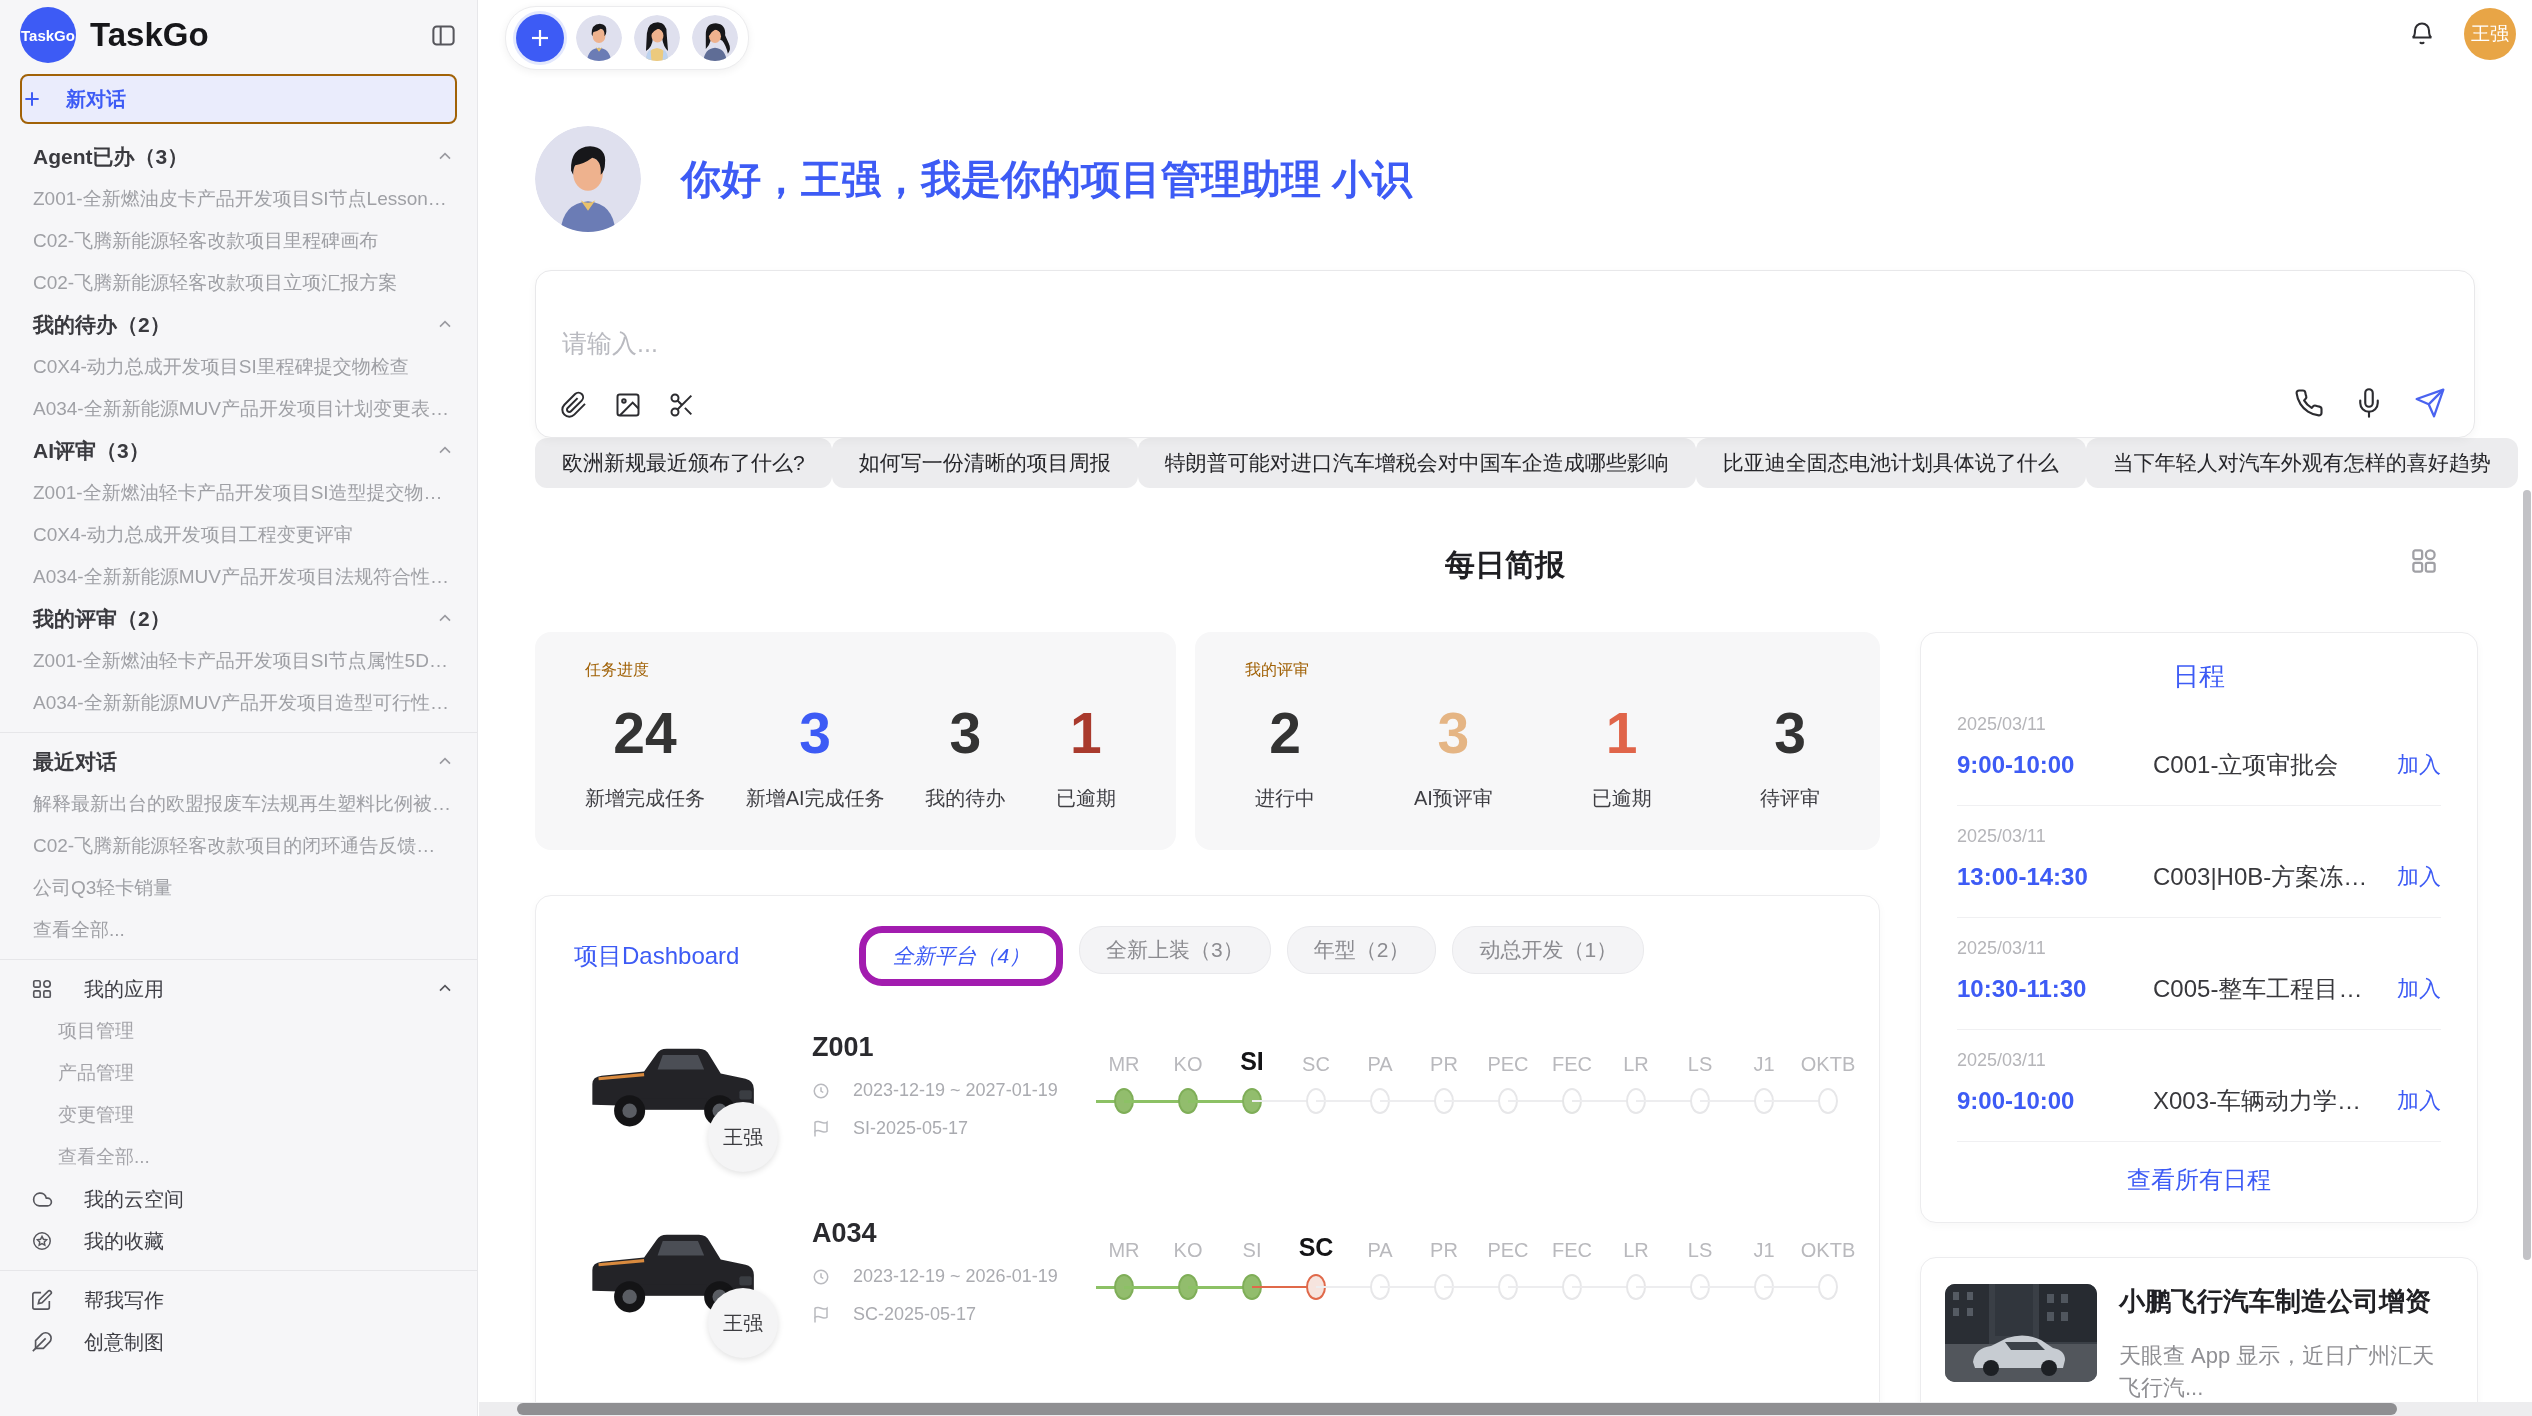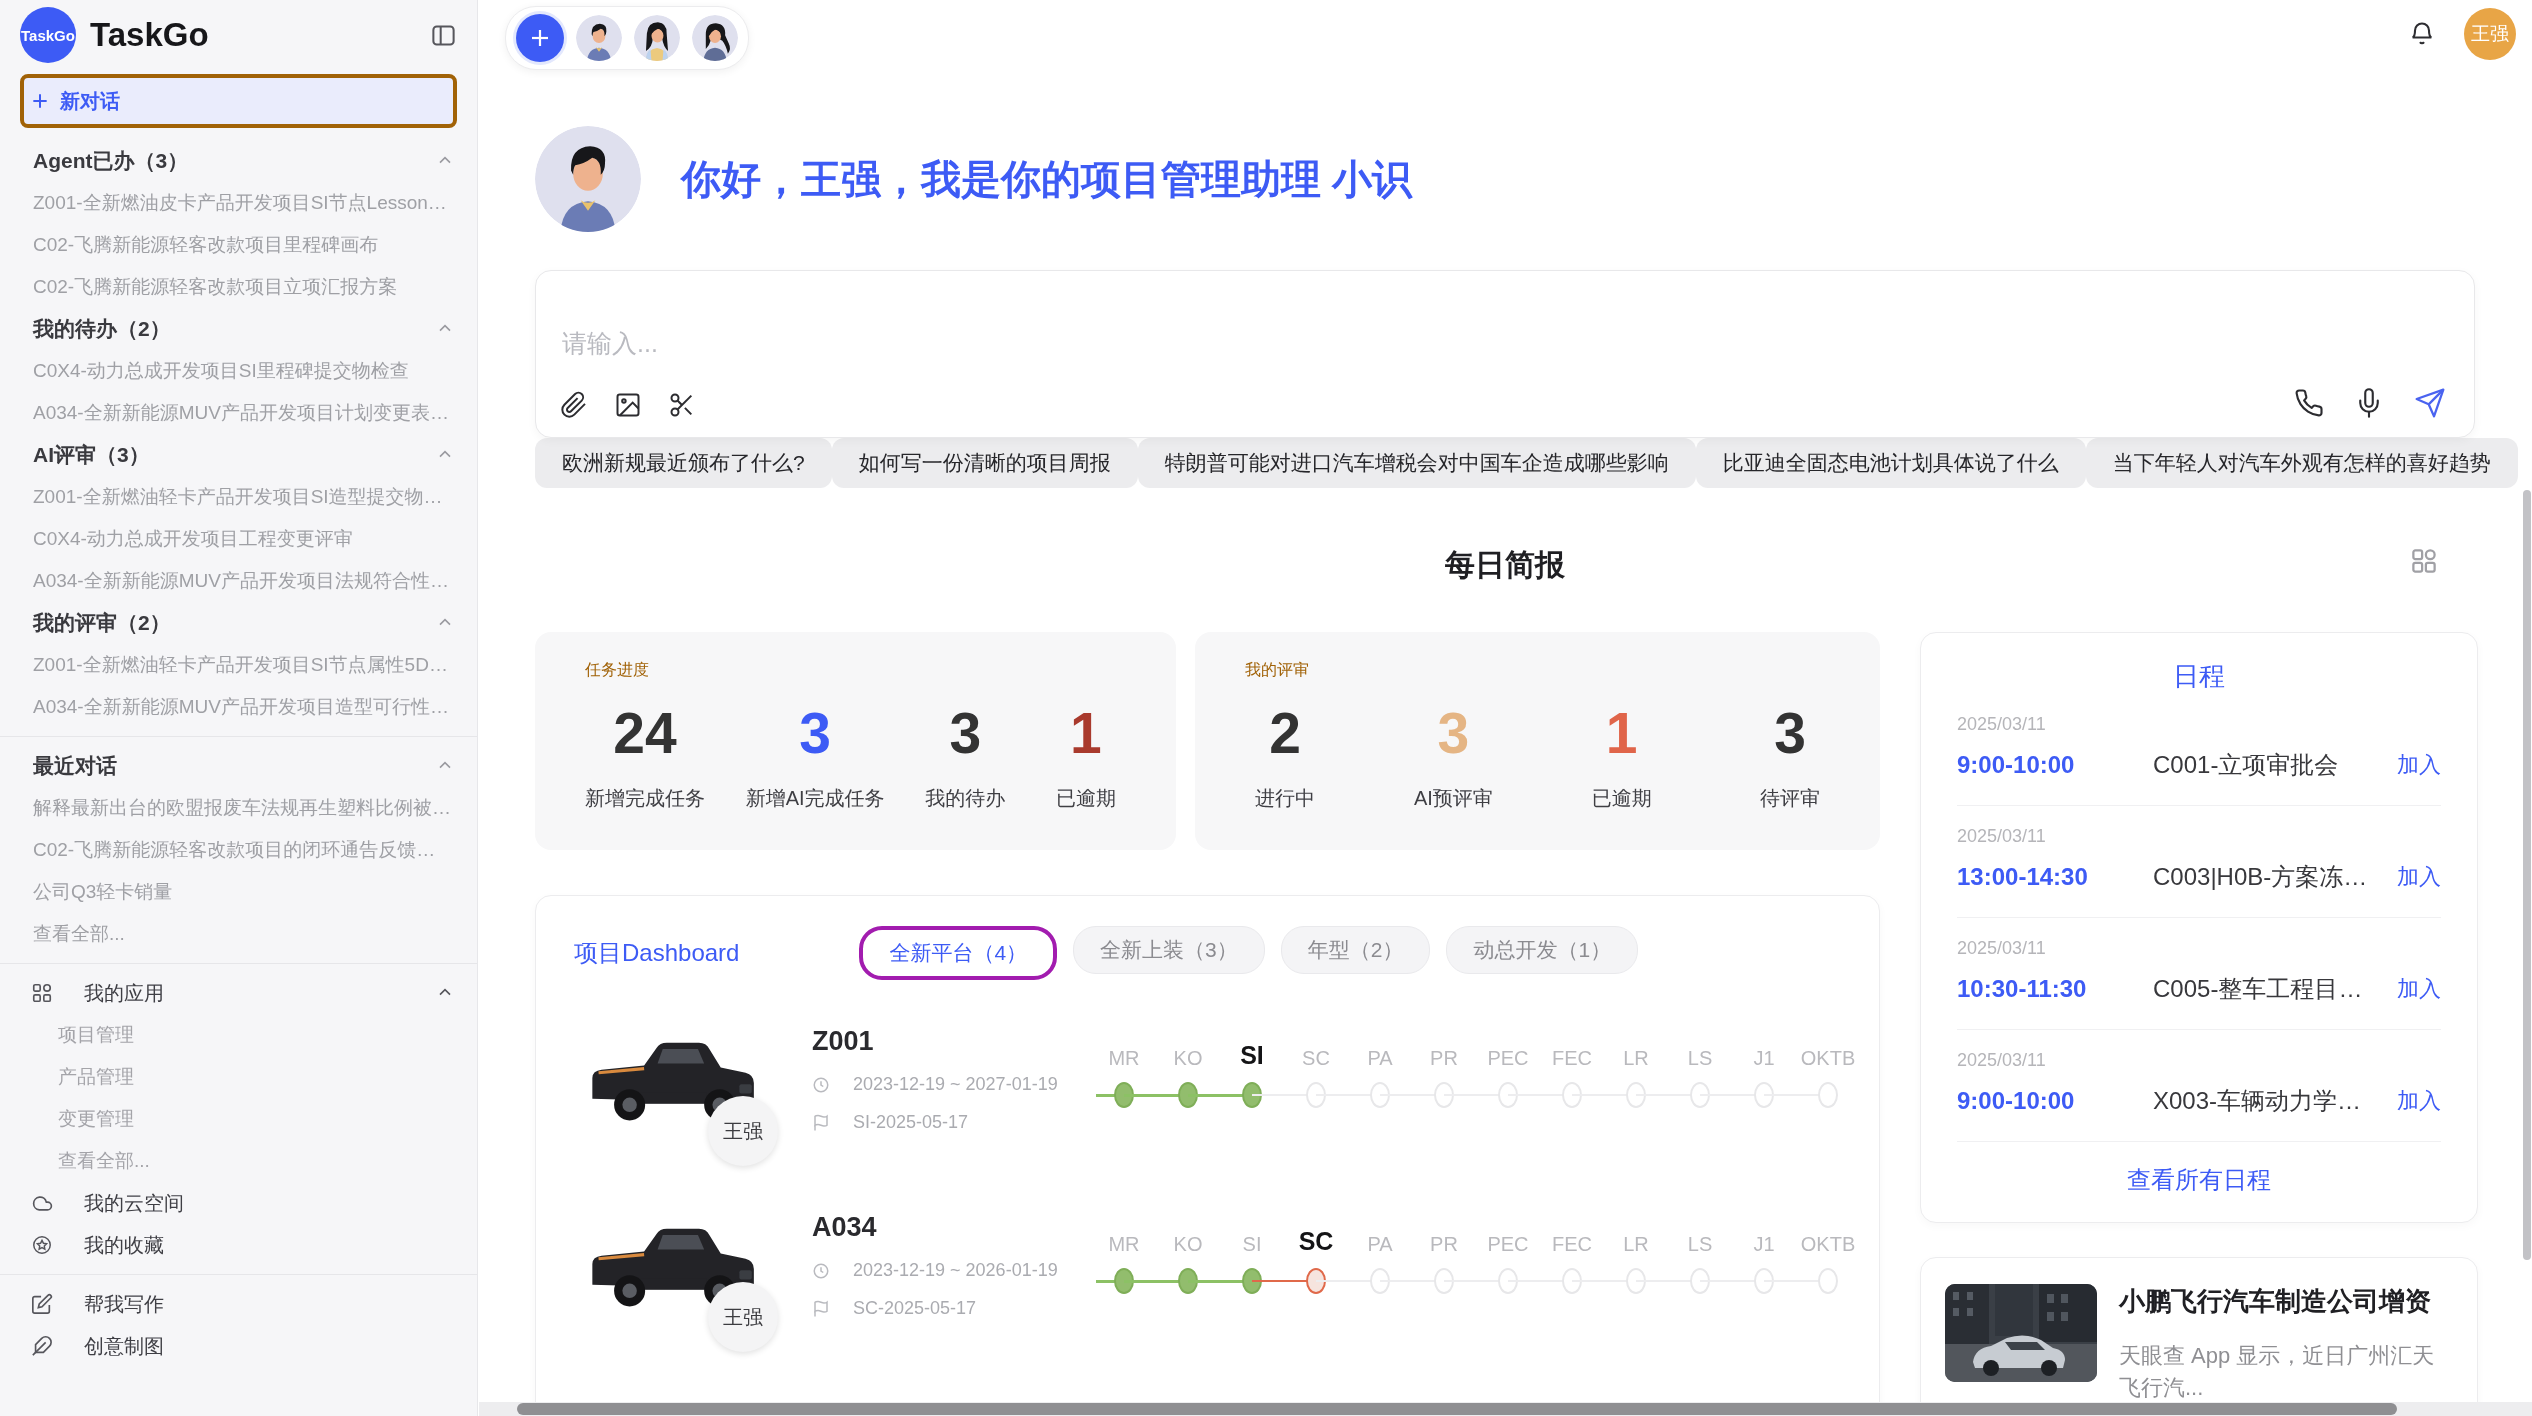"新对话" .newchat { border: 4px solid #a16207 -> 2px solid #a16207; gap: 10px -> 24px; padding: 0 6px -> 0 0 }
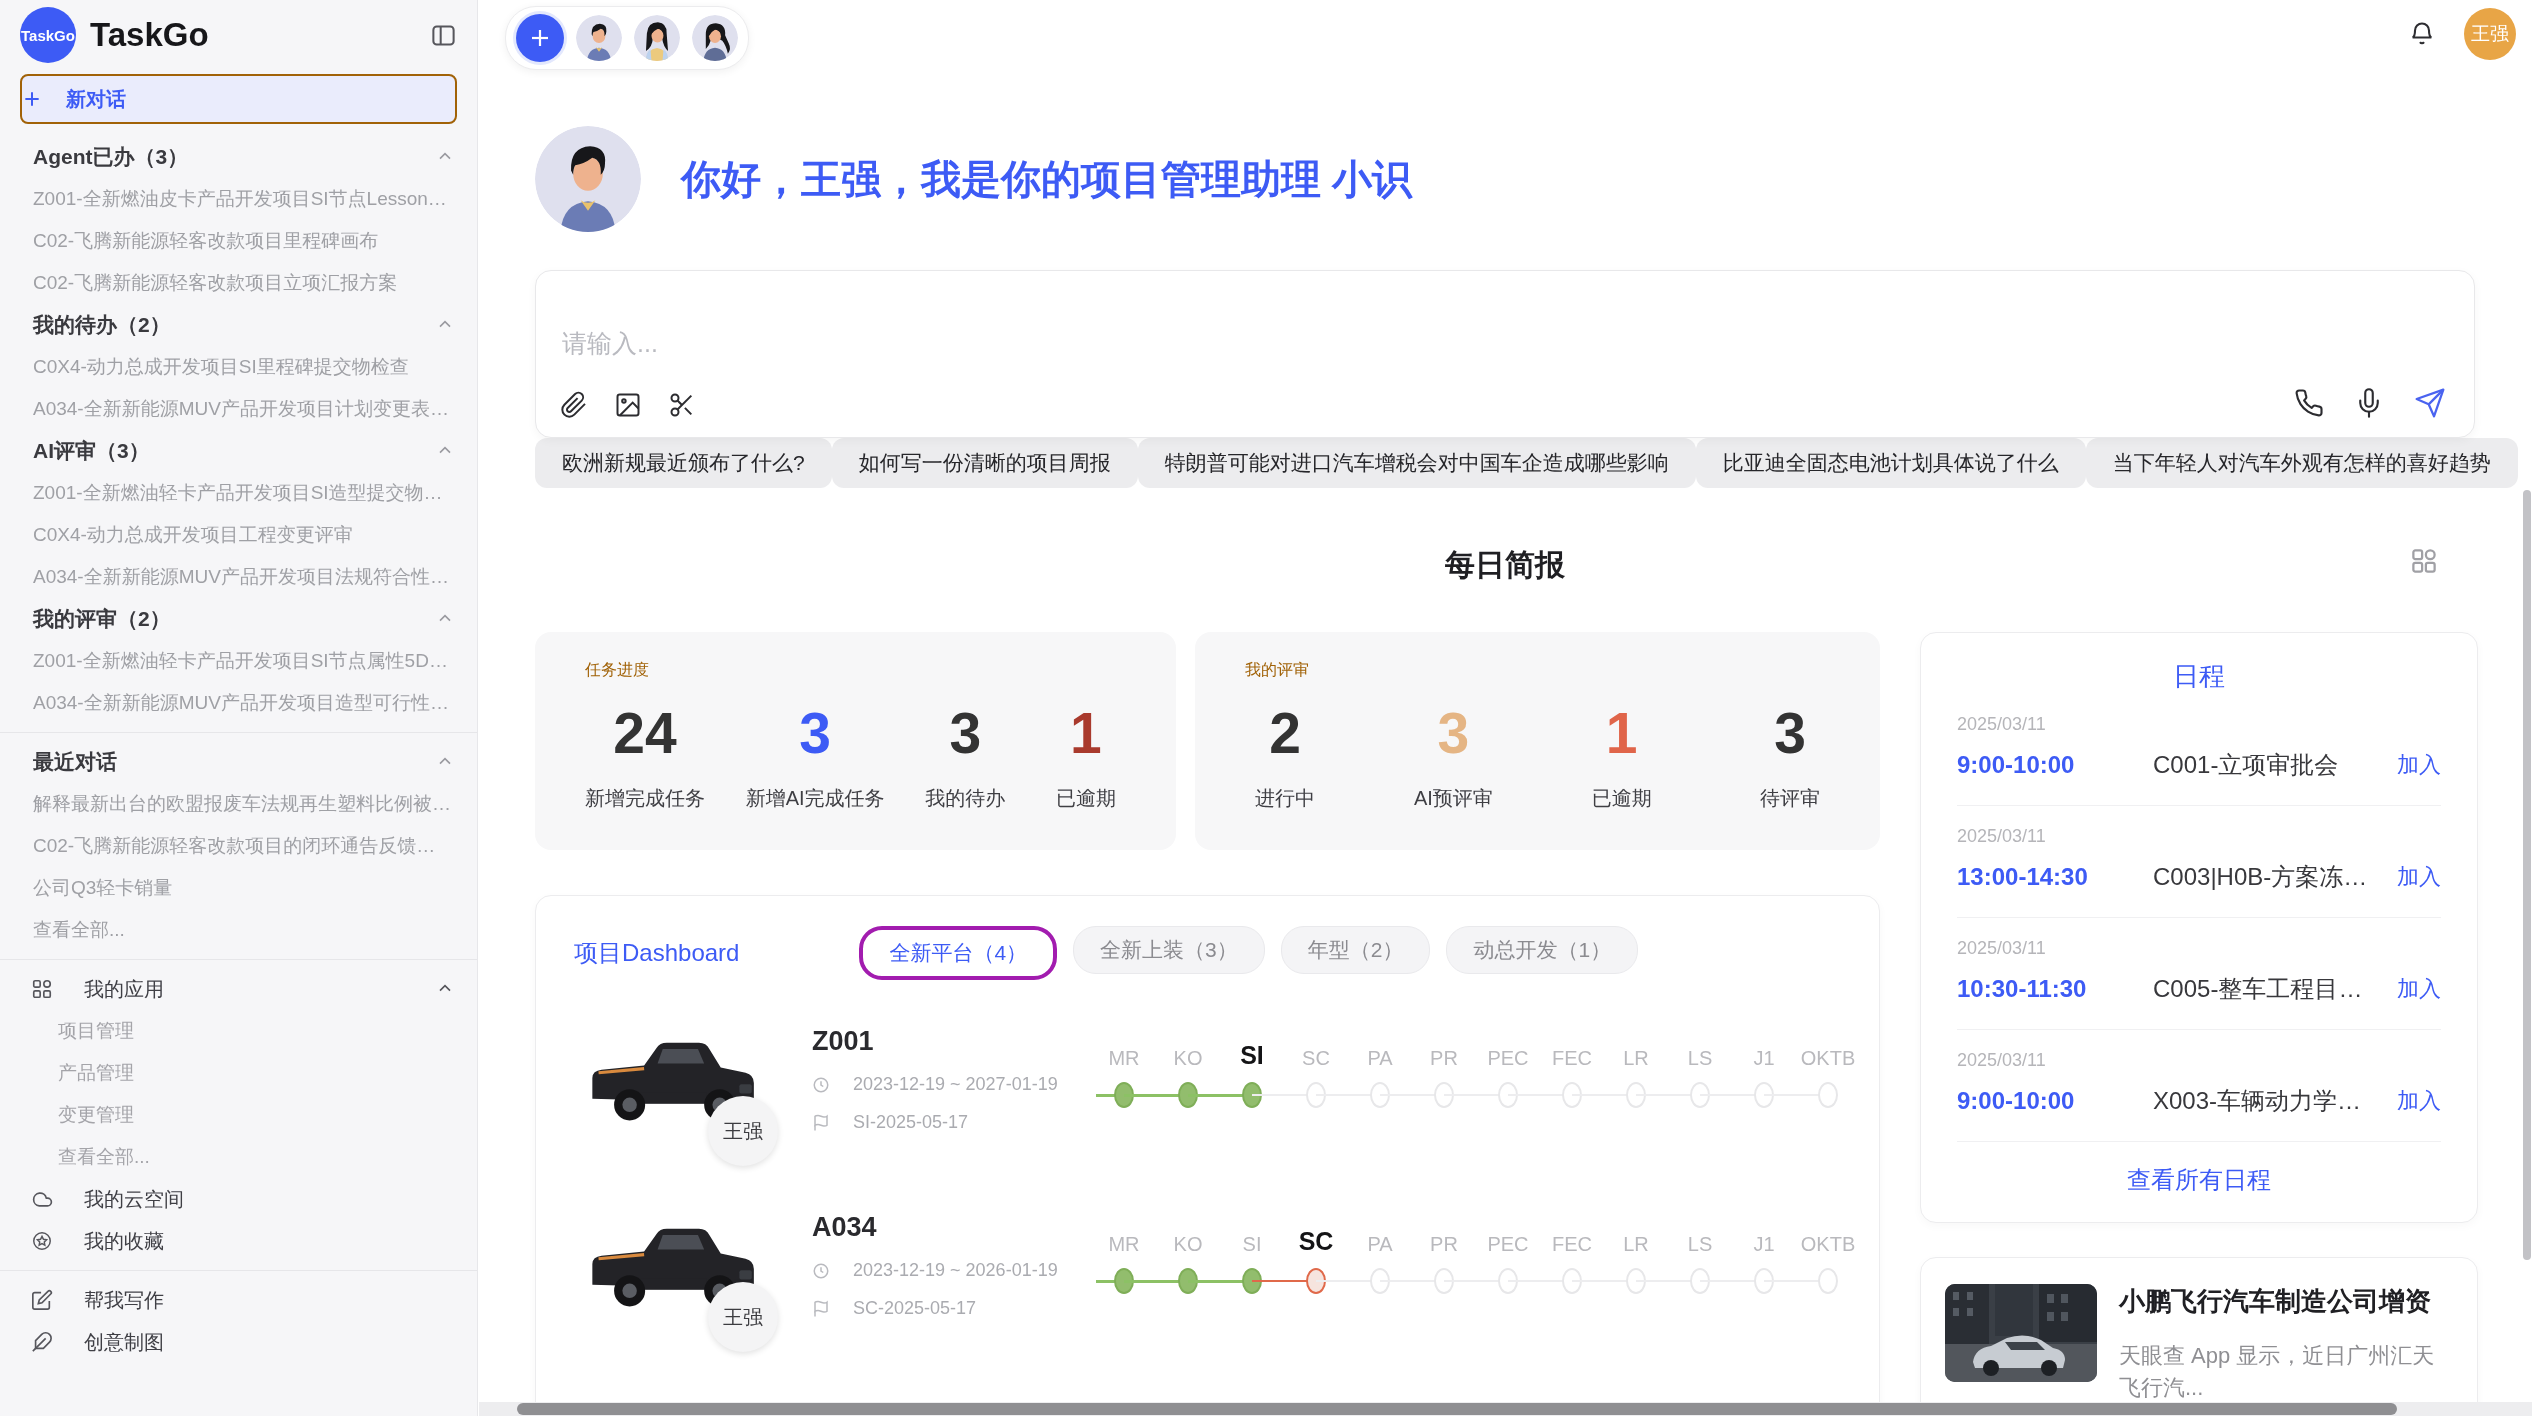"全新平台（4）" .tab[data-active="true"] { border: 4px solid #a21caf -> 7px solid #a21caf; font-style: none -> italic }
